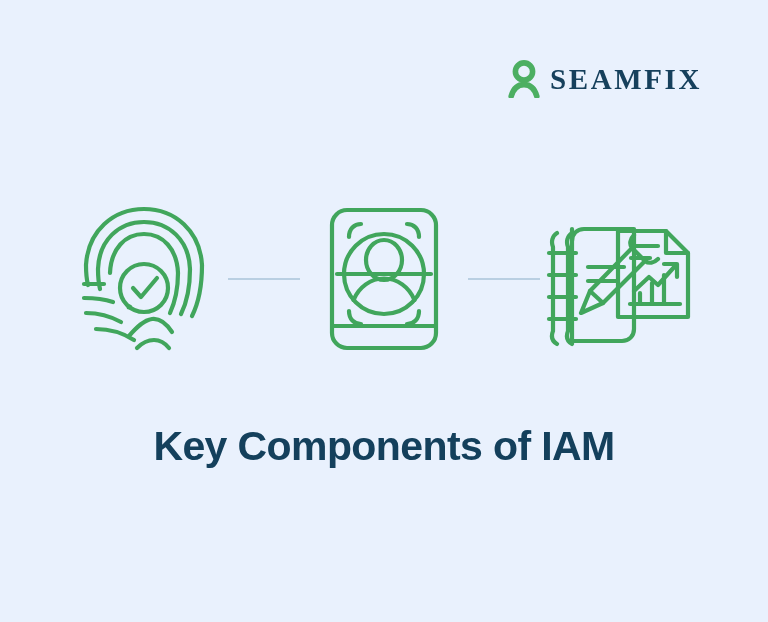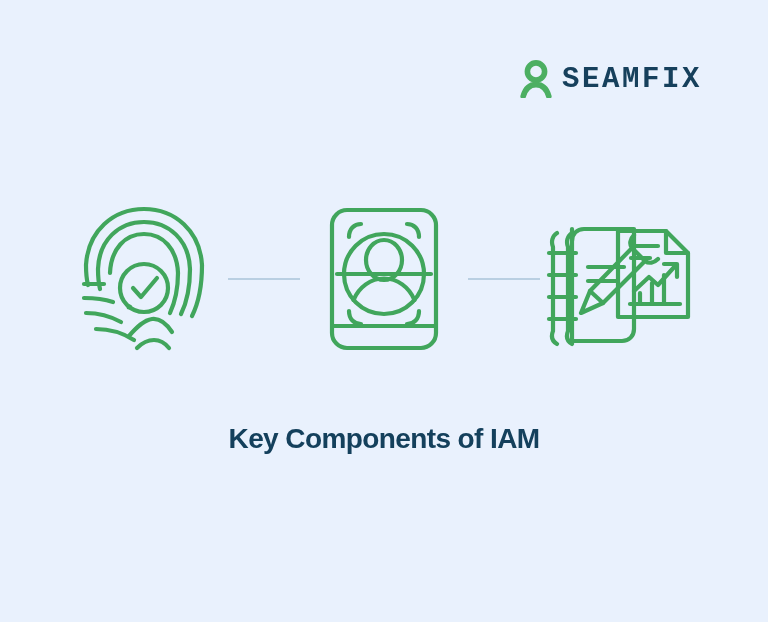"SEAMFIX" .brand-name { font-family: Liberation Mono, monospace -> Liberation Serif, serif }
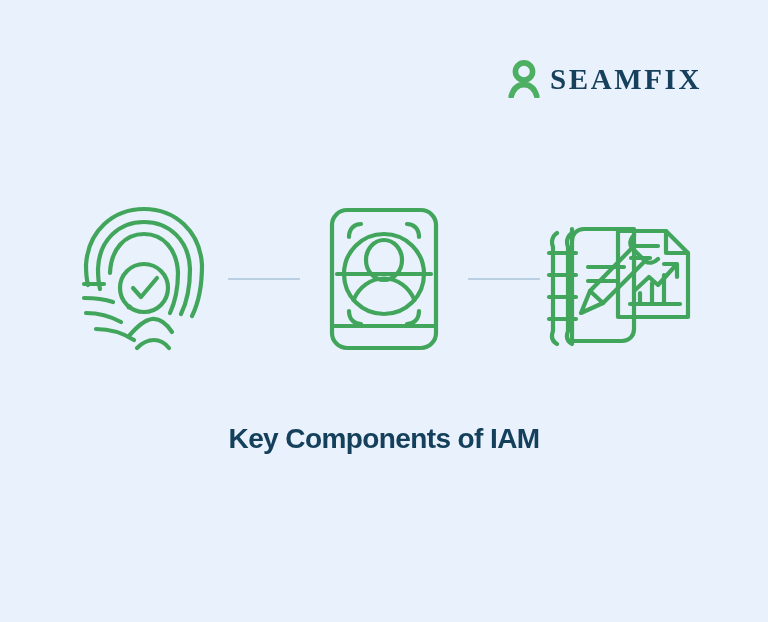"Key Components of IAM" .title { font-size: 28px -> 41px }
